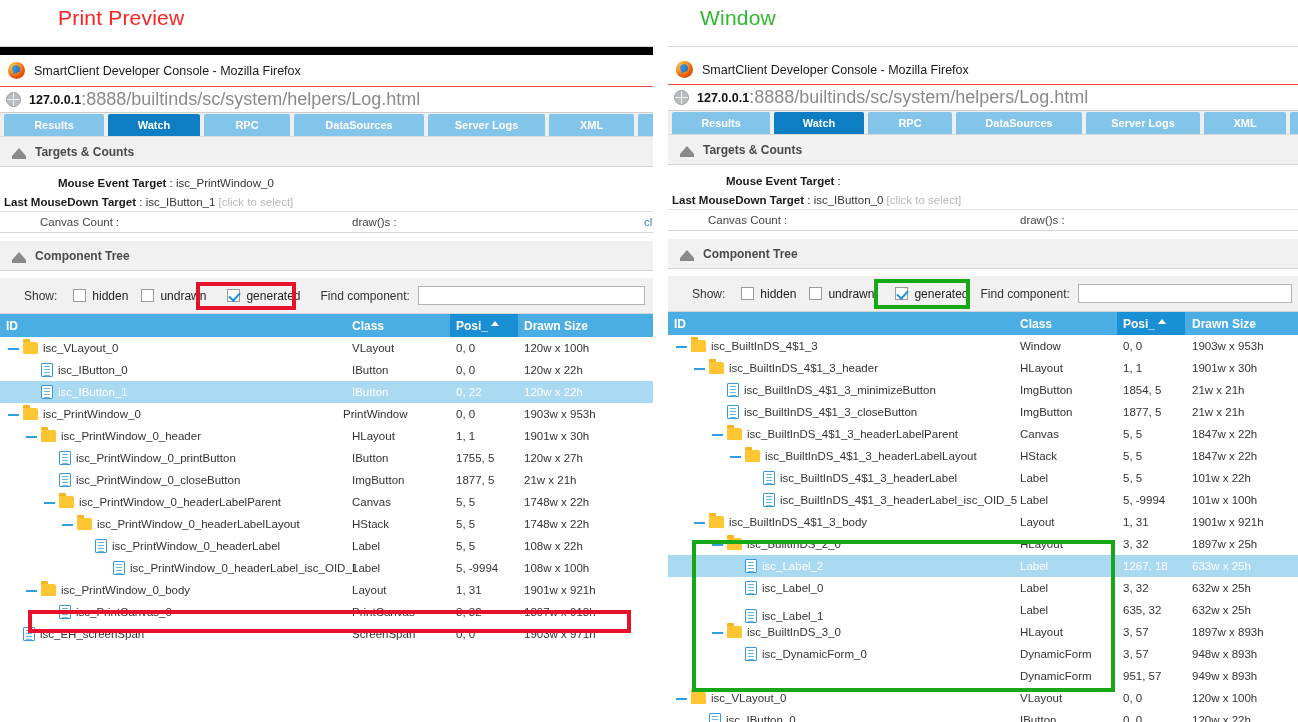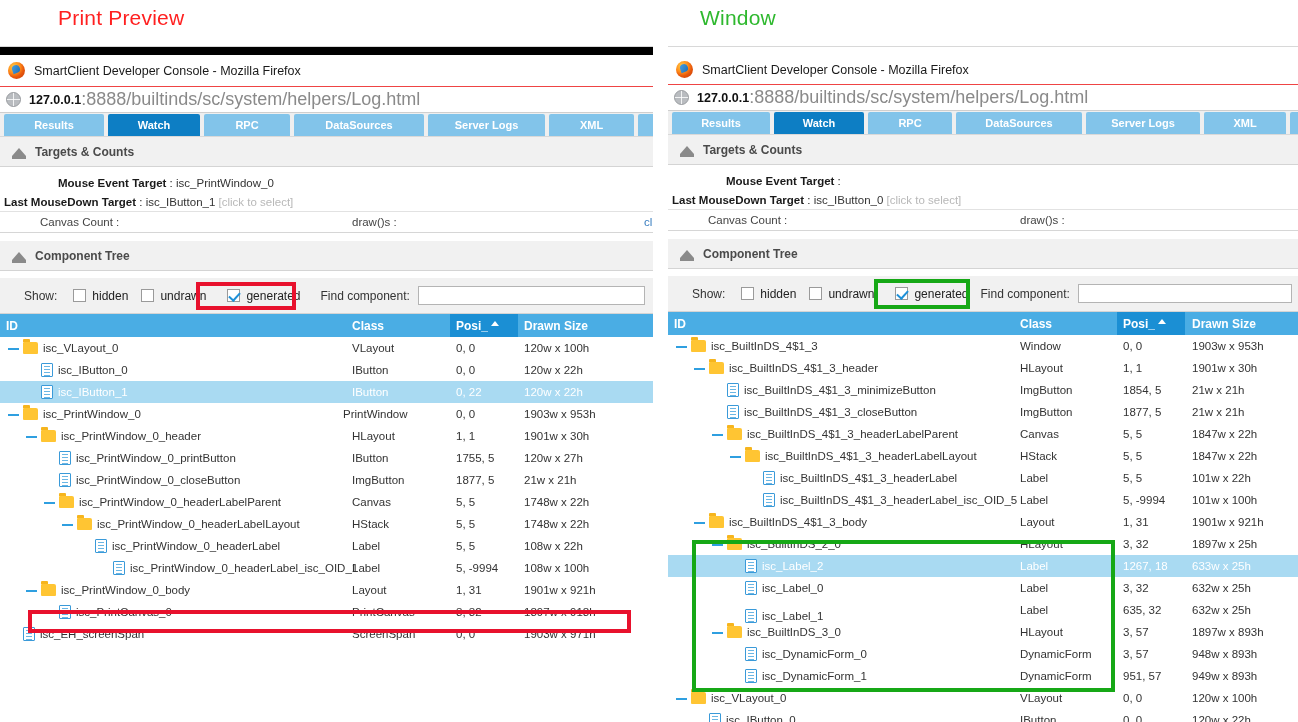"isc_DynamicForm_1" div.idcol { html: <div> <span></span> <span></span> <span>isc_DynamicForm_1</span> </div> -> none }
